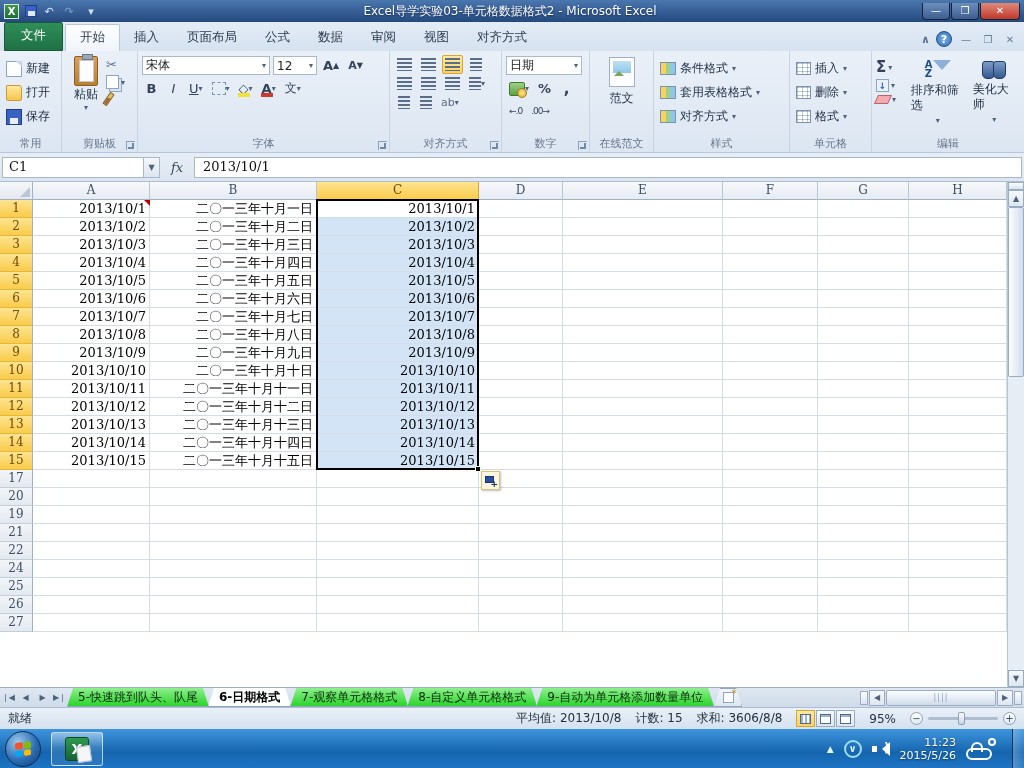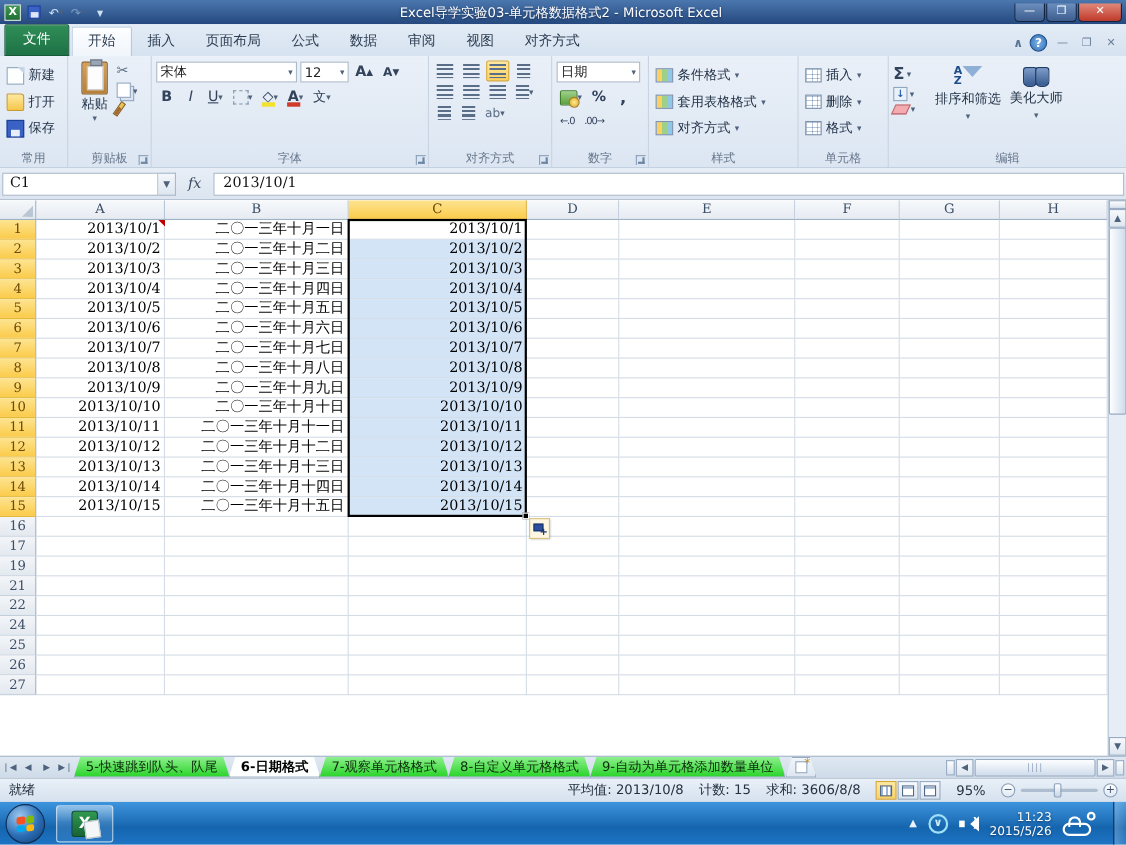"范文" div.group { html: none -> <div> <div> <div></div> <span>范文</span> </div> <div>在线范文</div> </div> }
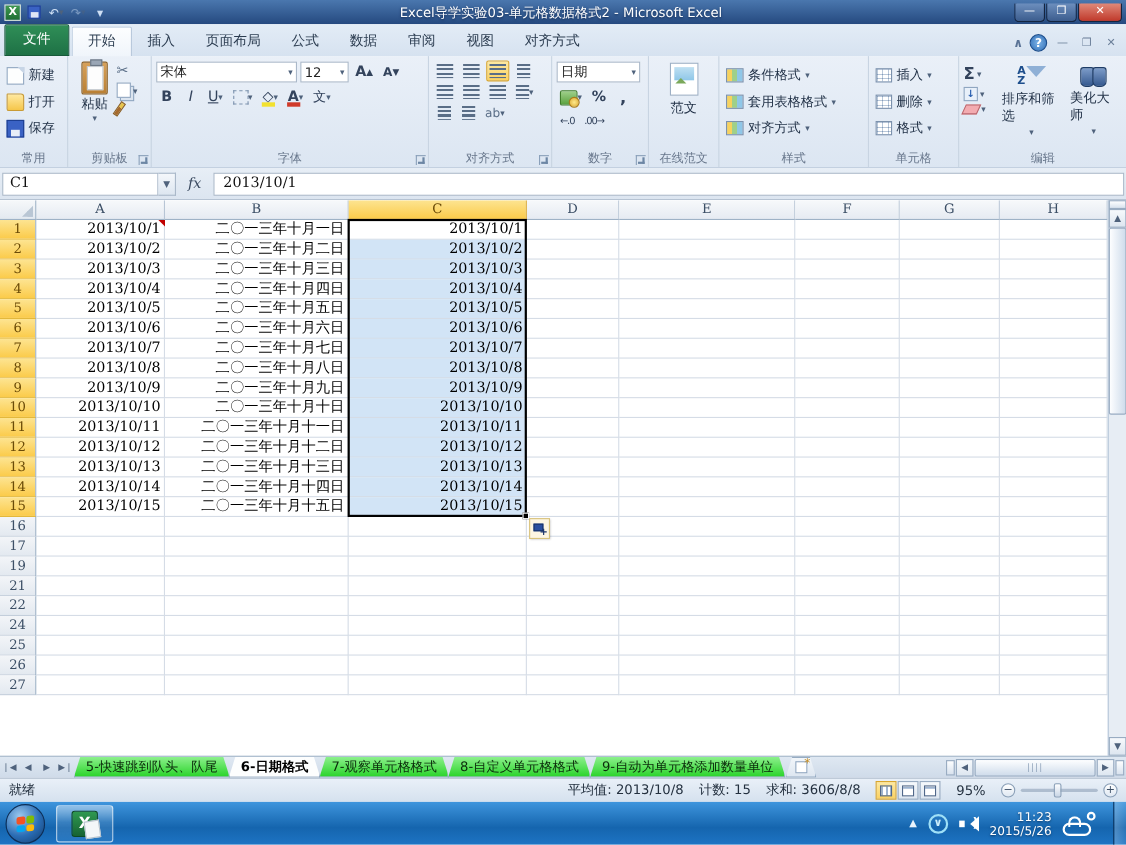"16" div.grid-row { html: <div> <div>16</div> <div></div> <div></div> <div></div> <div></div> <div></div> <div></div> <div></div> <div></div> </div> -> none }
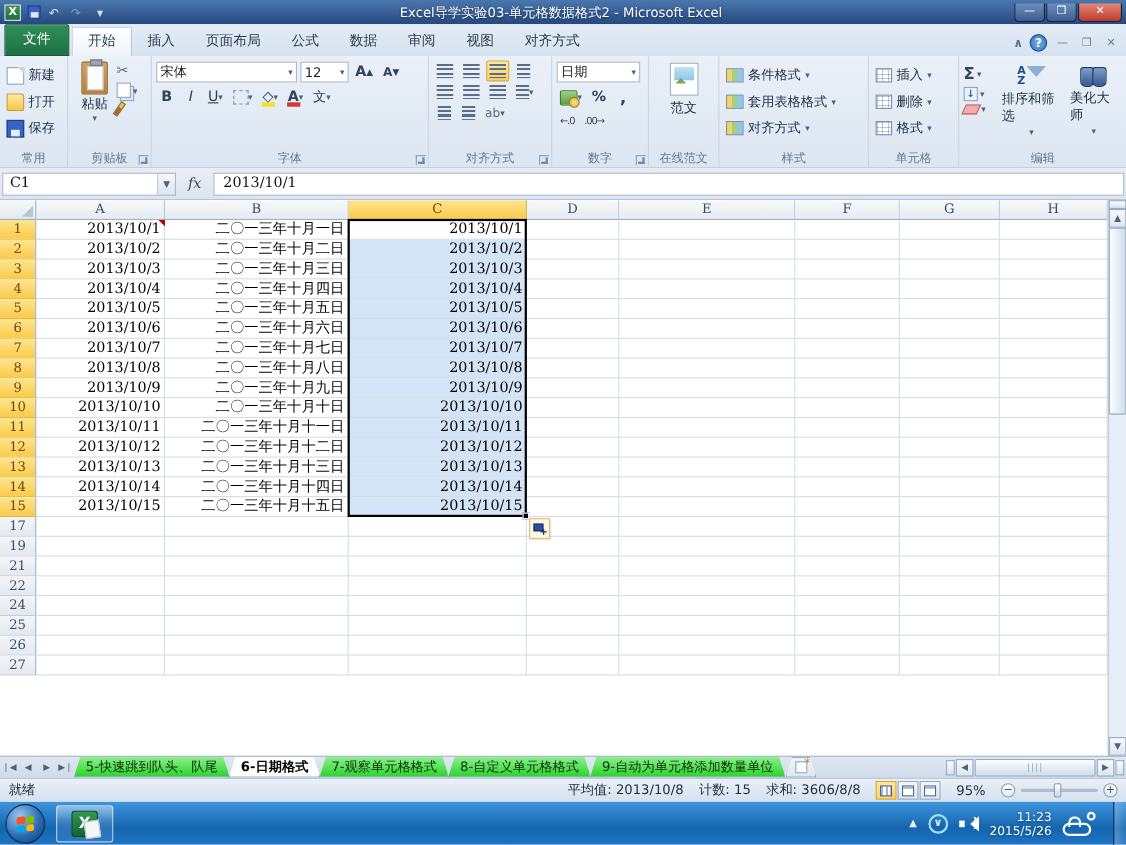"19" div.rowhdr { text: 19 -> 20 }
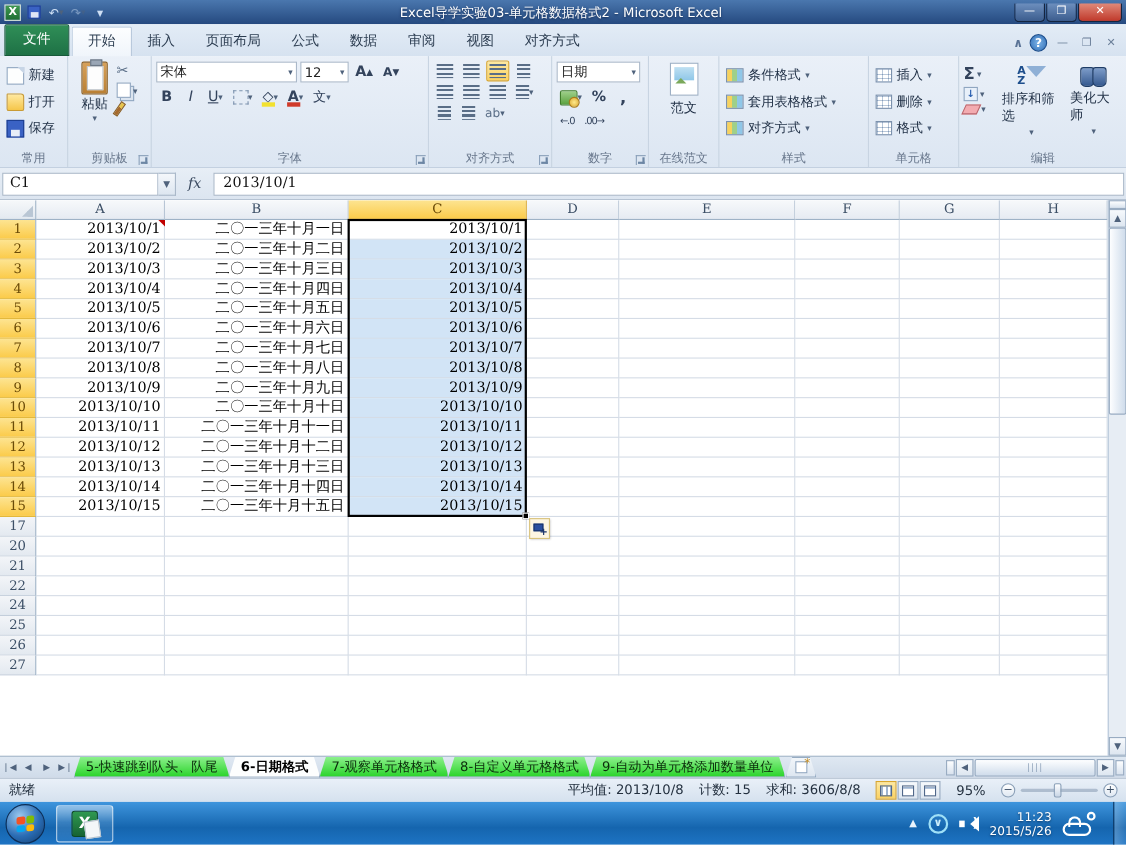"19" div.grid-row { html: none -> <div> <div>19</div> <div></div> <div></div> <div></div> <div></div> <div></div> <div></div> <div></div> <div></div> </div> }
